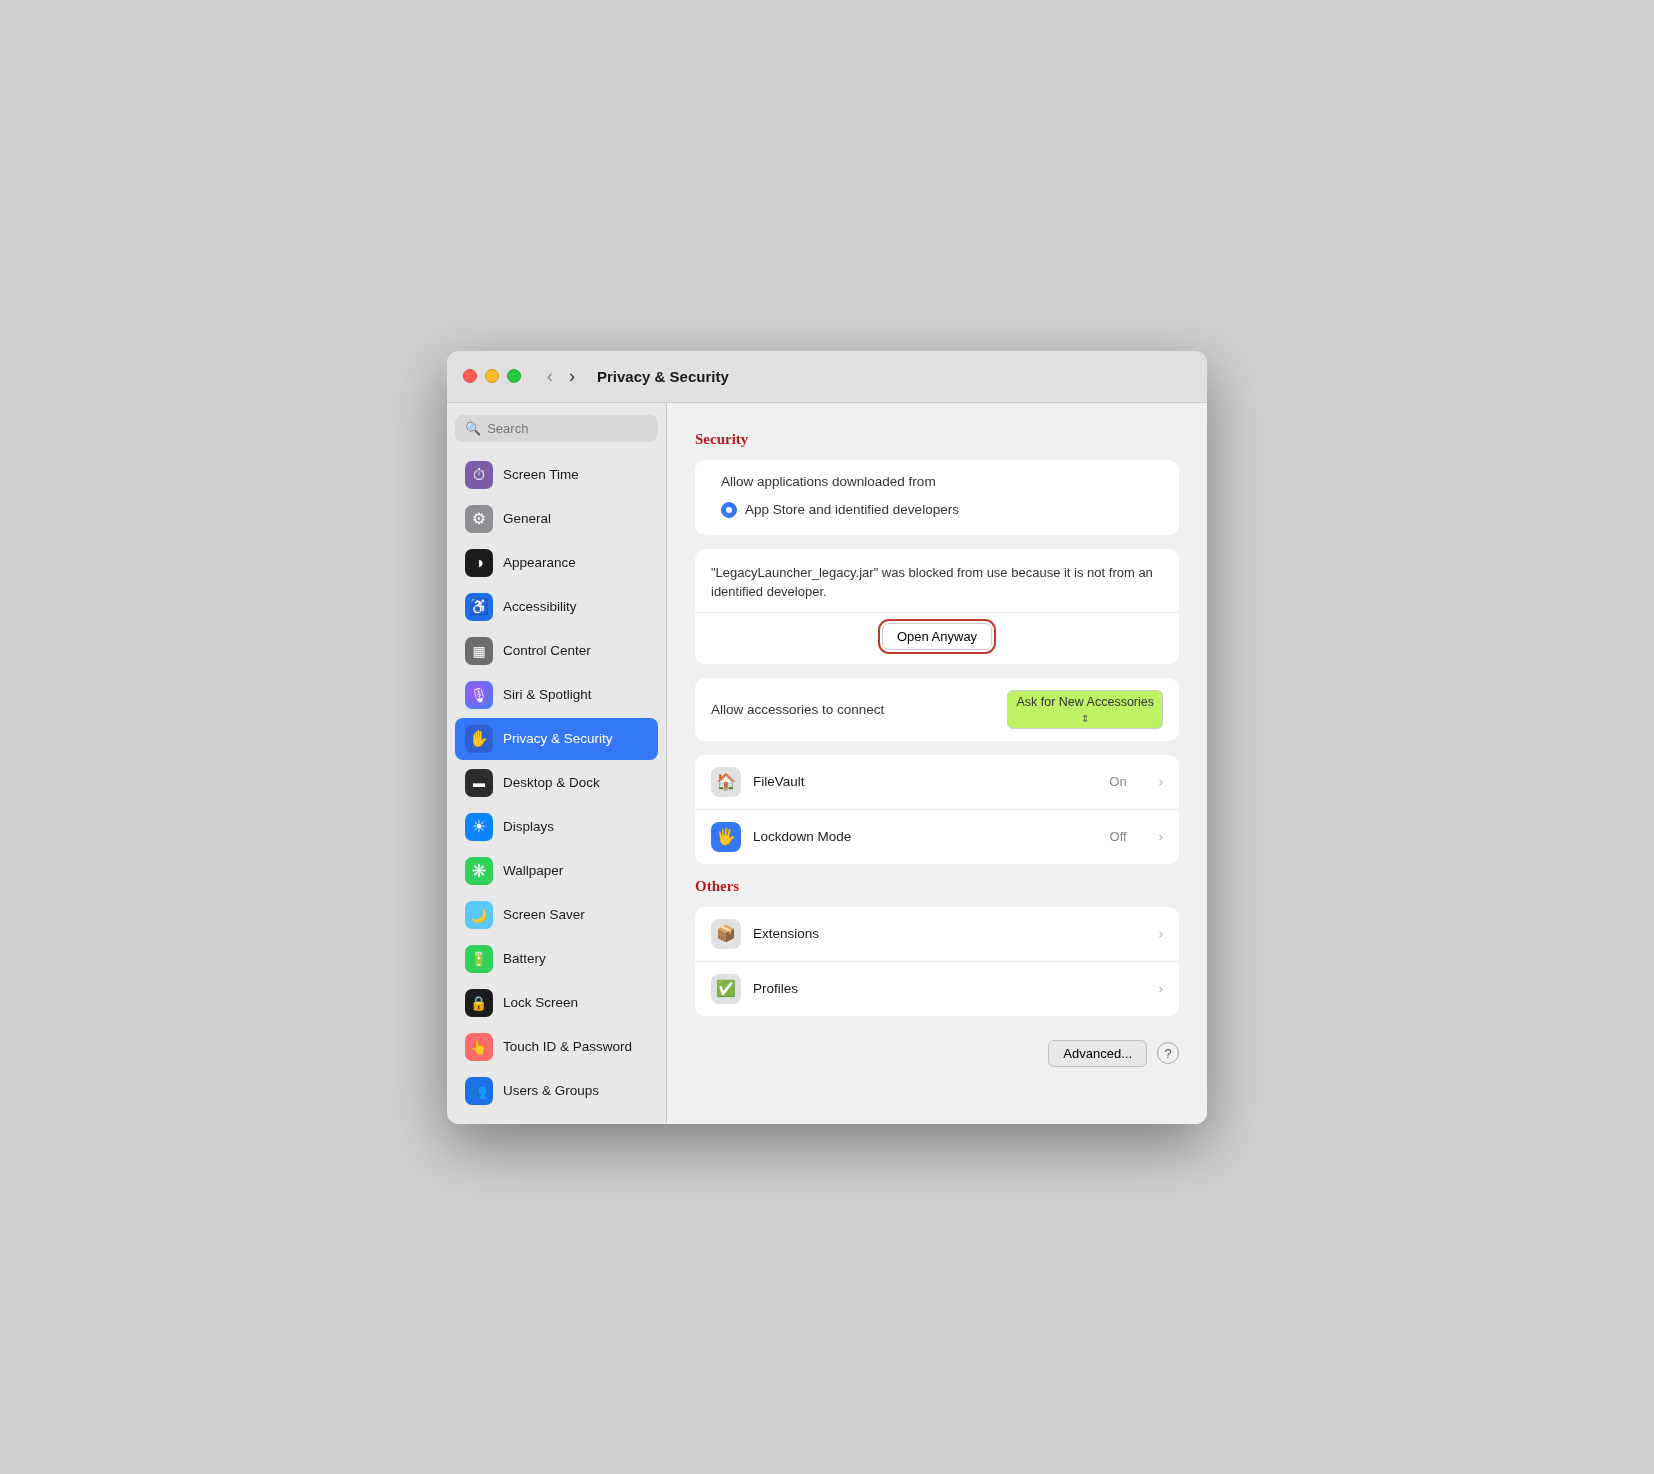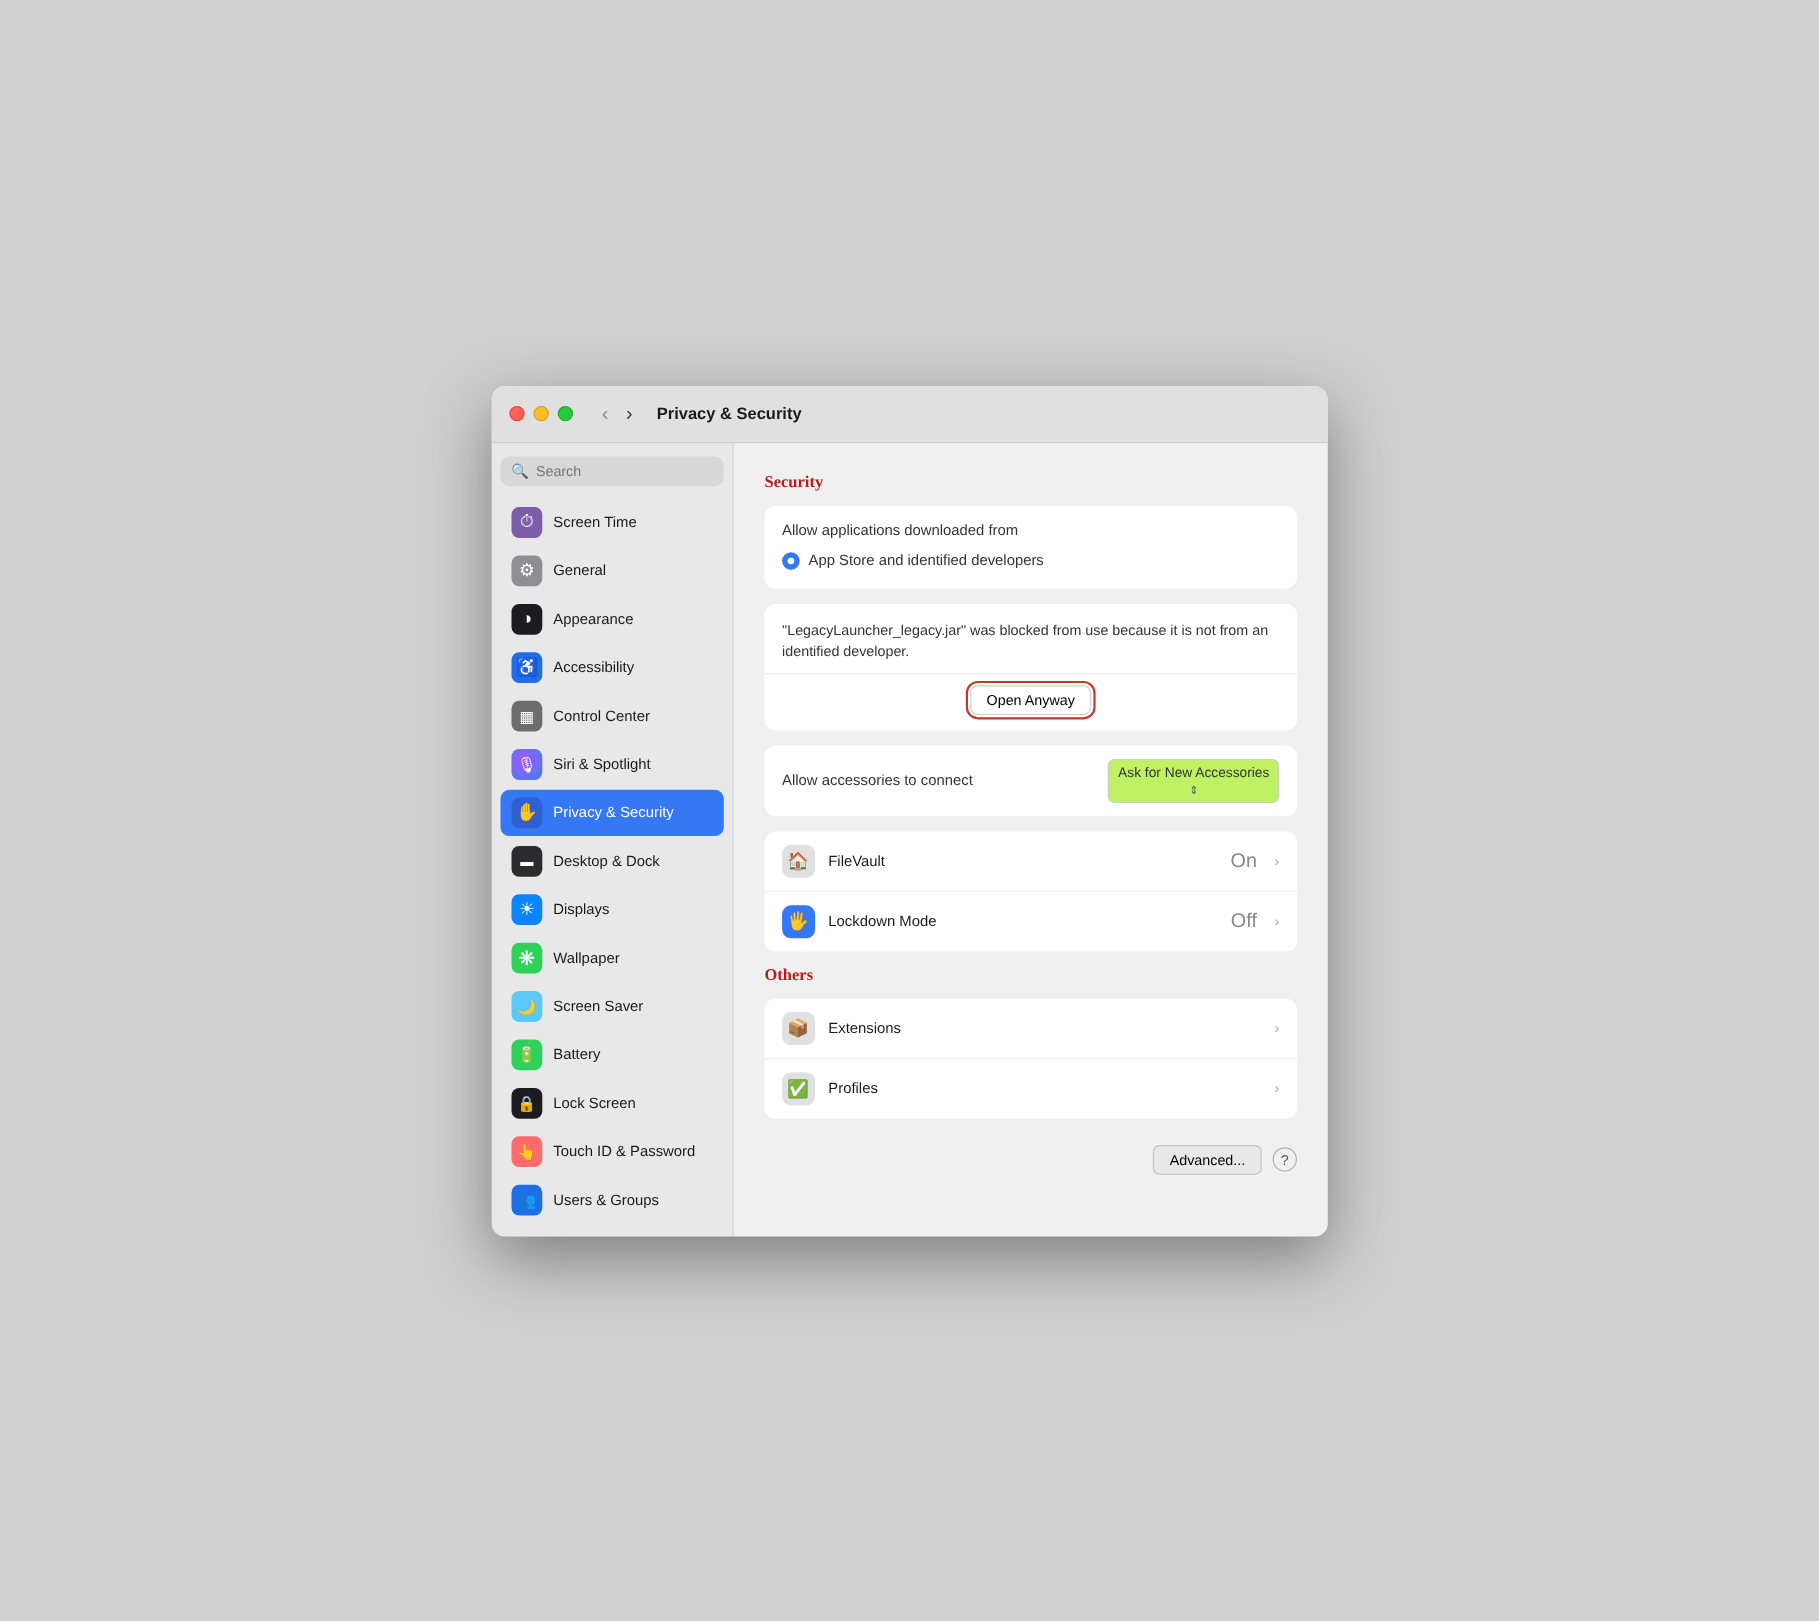"Allow applications downloaded from" .card-inner { padding: 14px 16px -> 14px 26px }
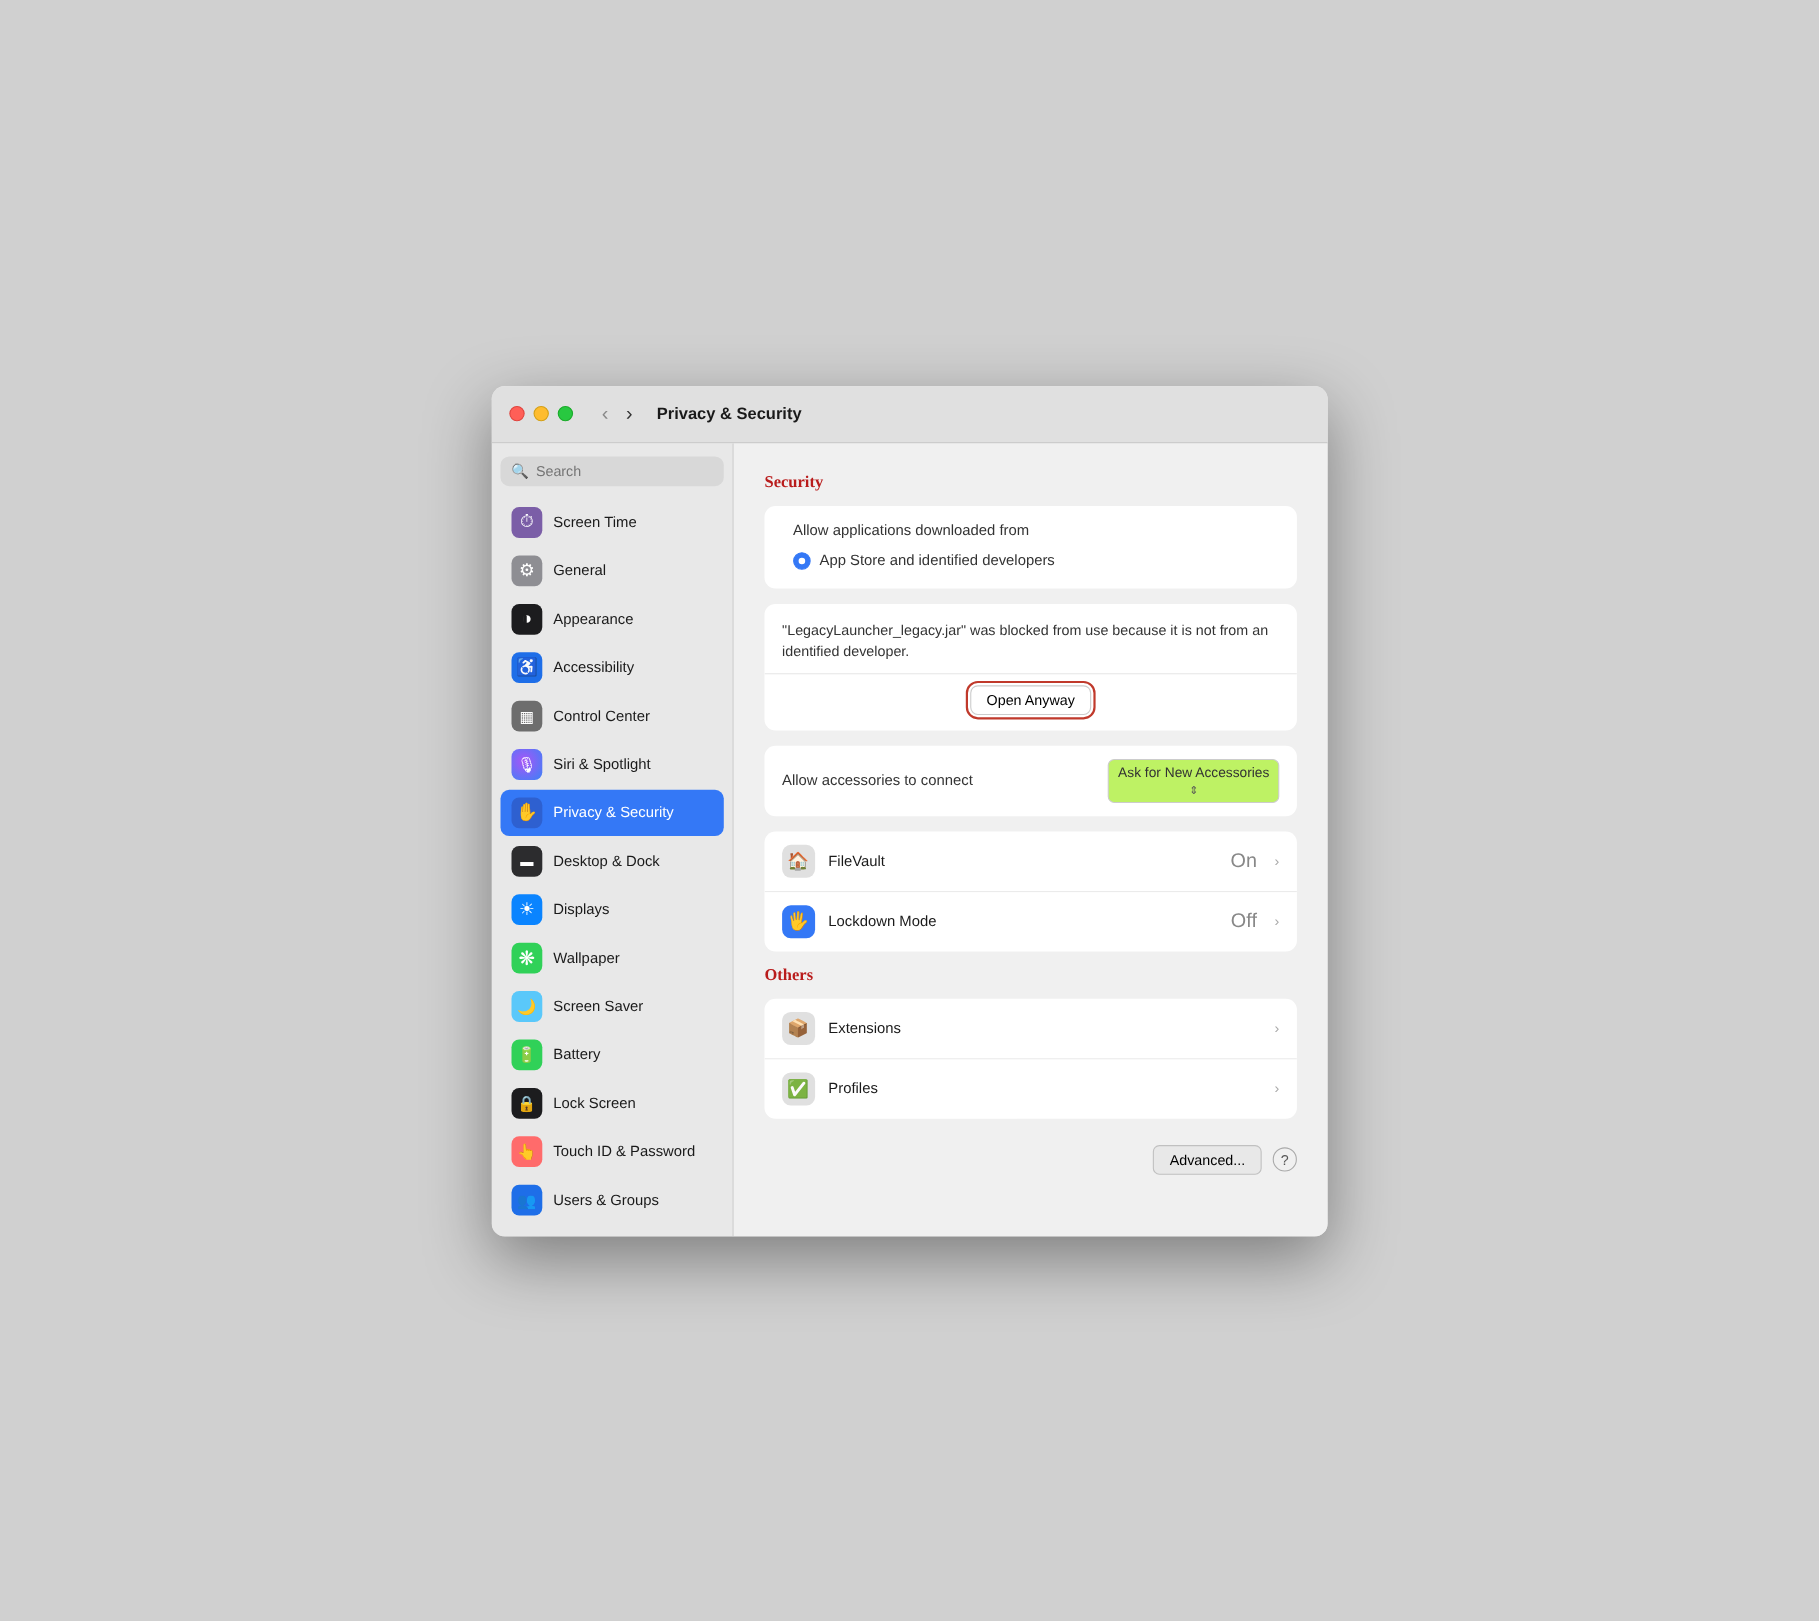"On" .row-value { font-size: 18px -> 13px; margin-right: 4px -> 20px }
